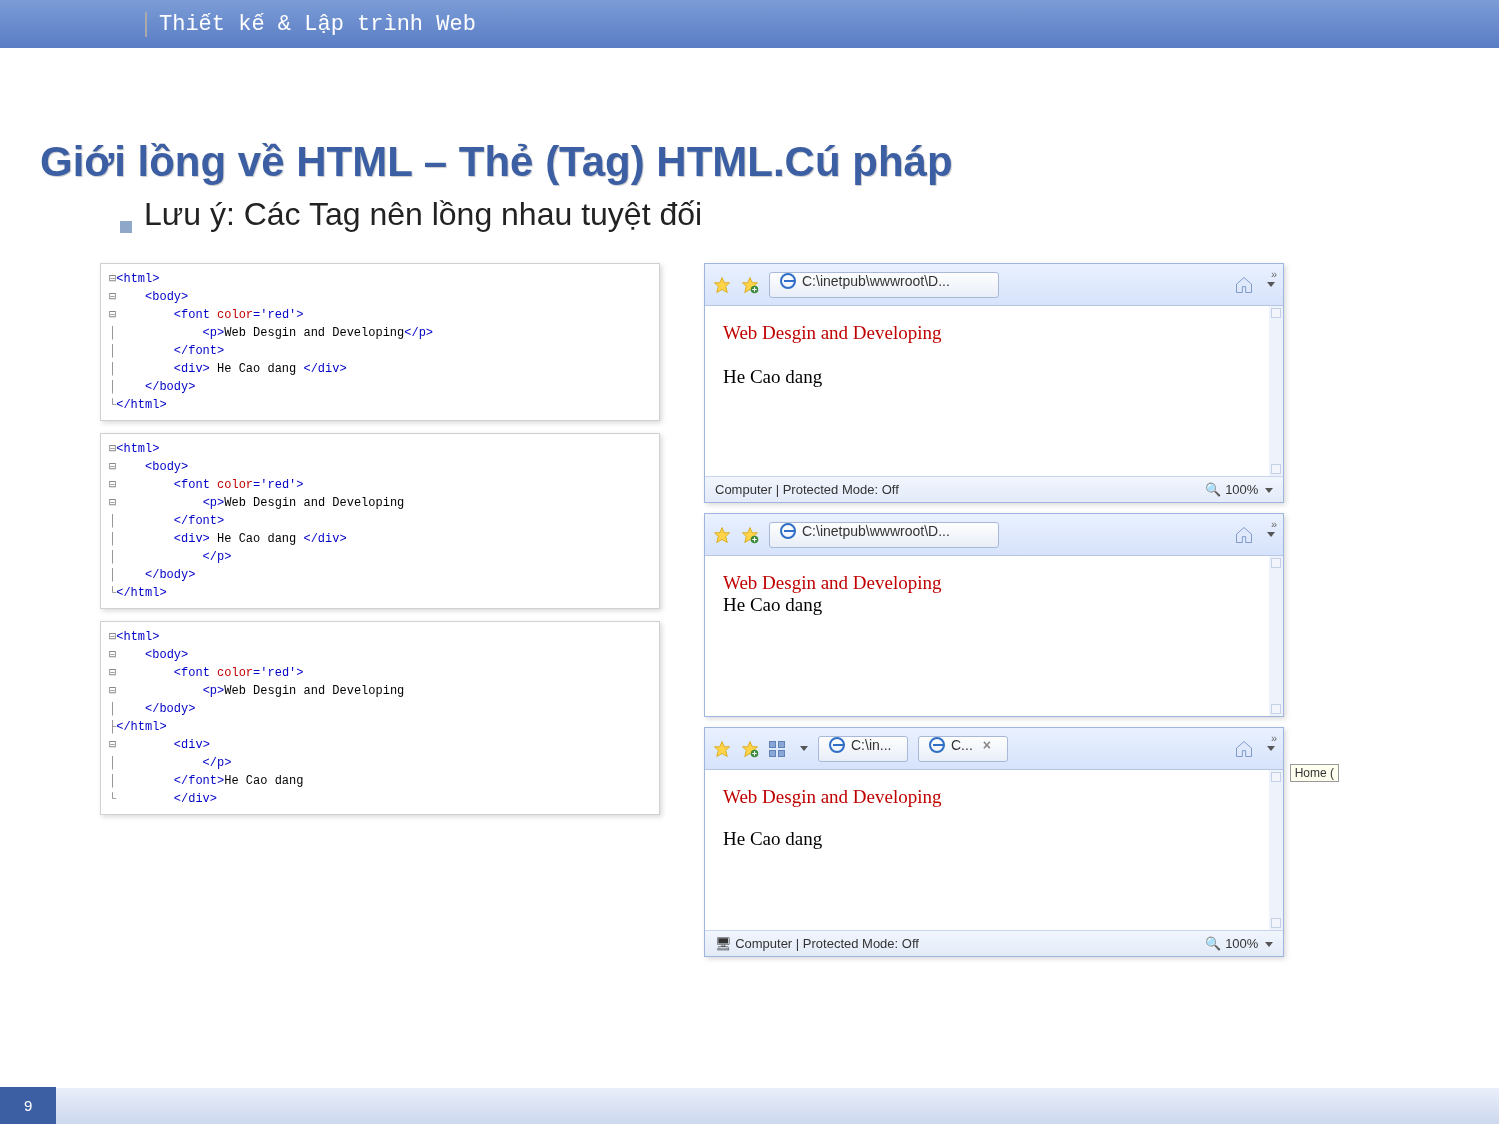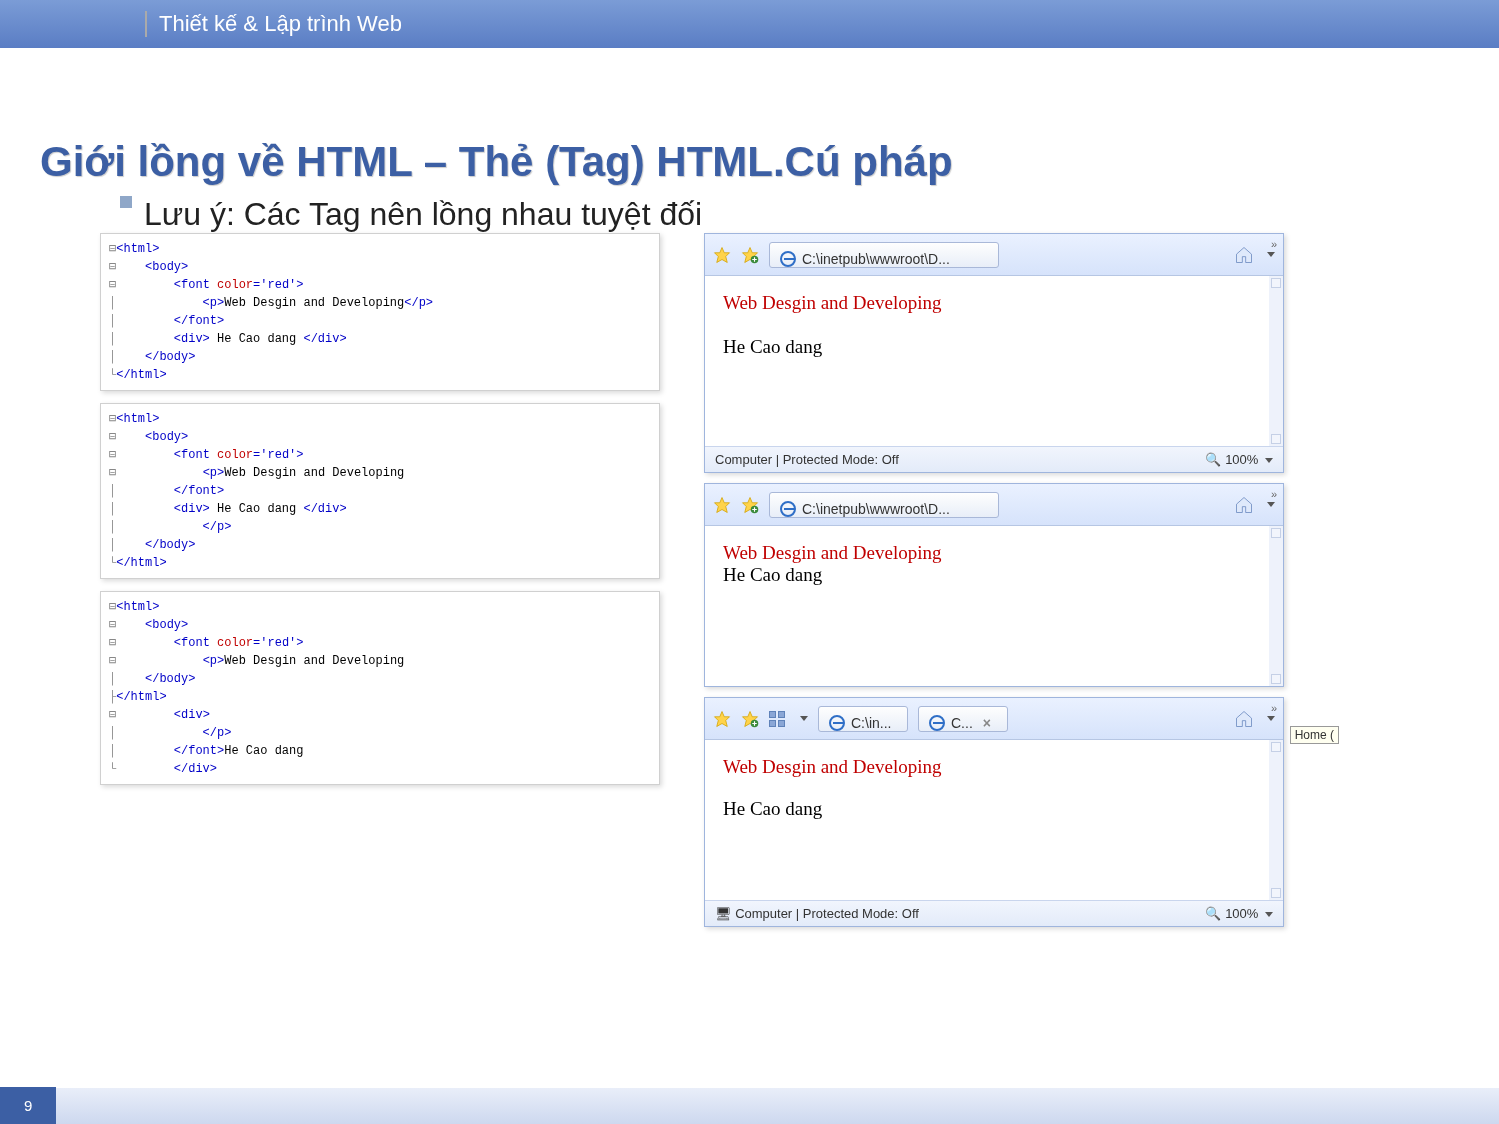"Thiết kế & Lập trình" .top-banner-text { font-family: none -> Liberation Mono, monospace }
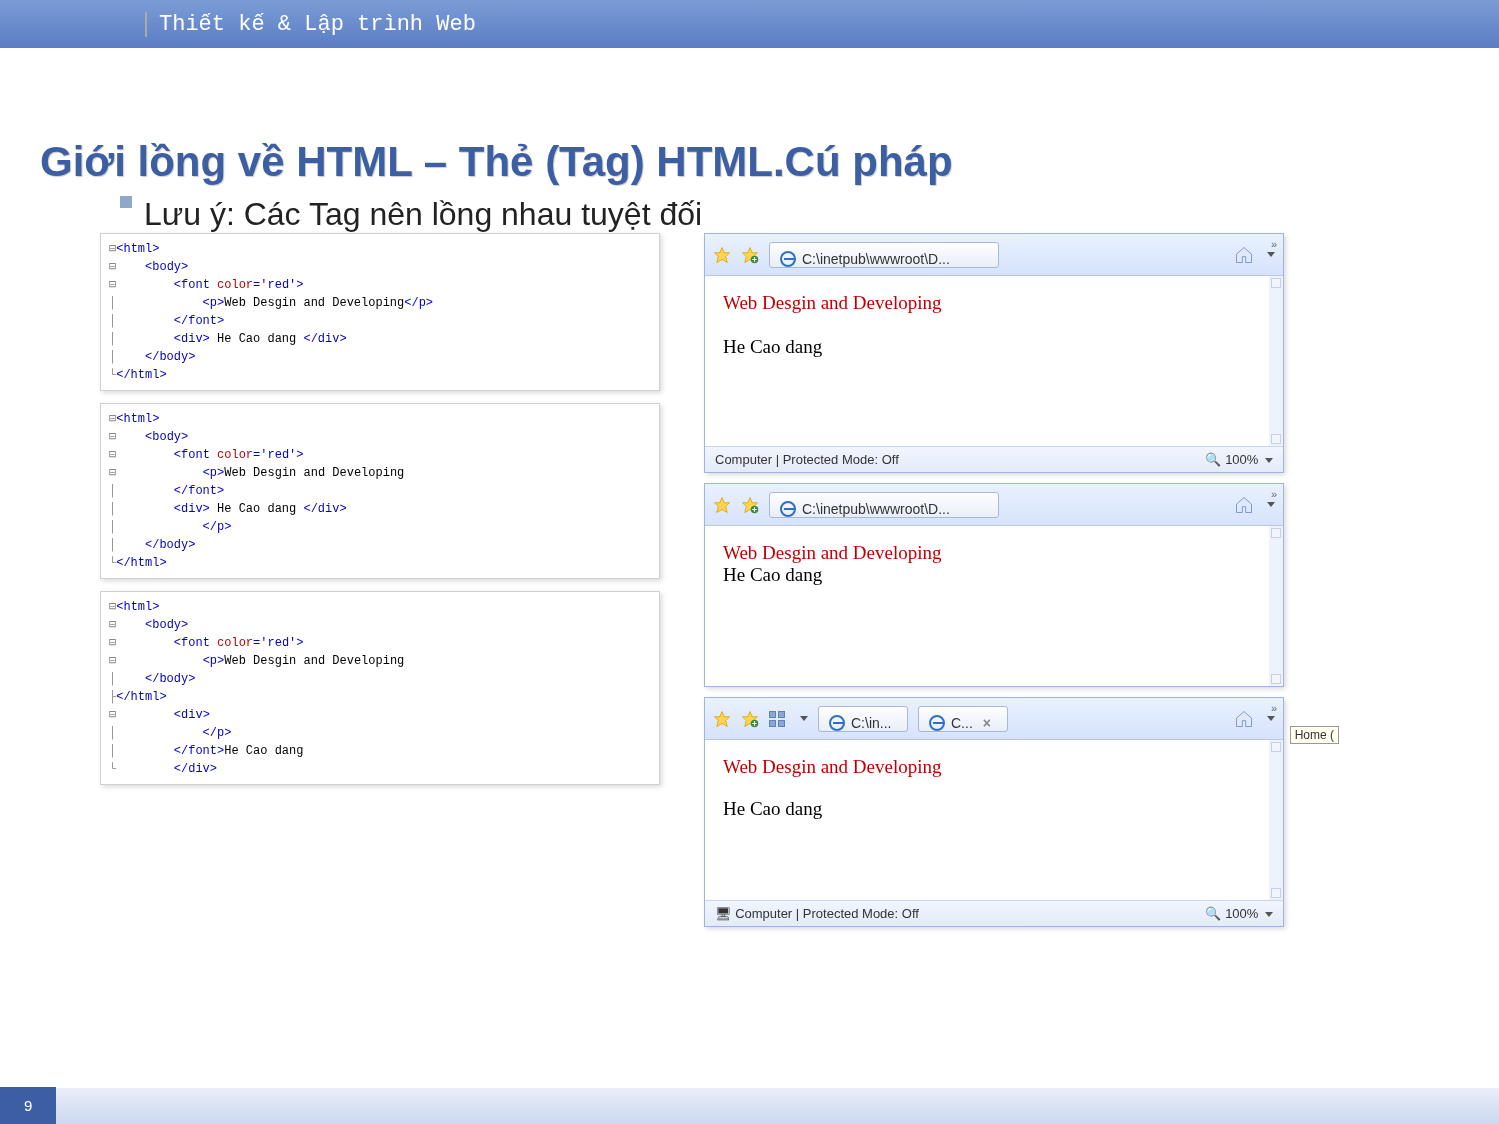"Lưu ý: Các Tag nên" .sub-bullet { align-items: flex-start -> flex-end; margin-bottom: 0 -> 30px }
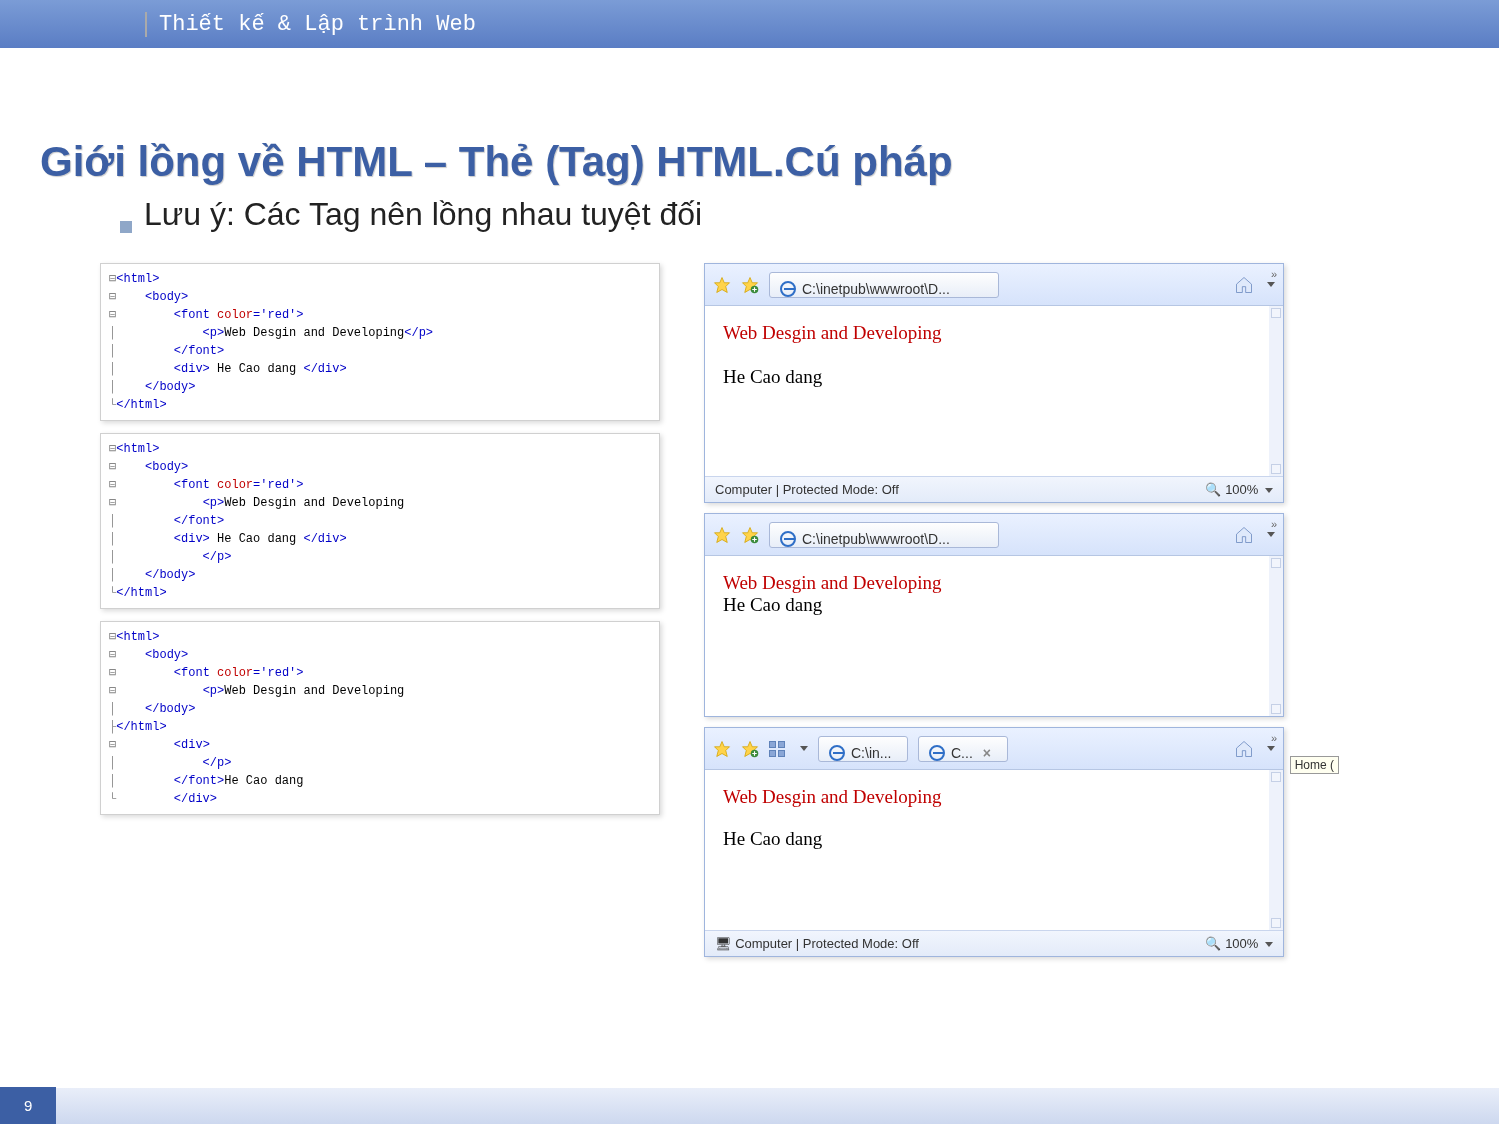"C:\inetpub\wwwroot\D..." .tab-pill { align-items: flex-end -> flex-start }
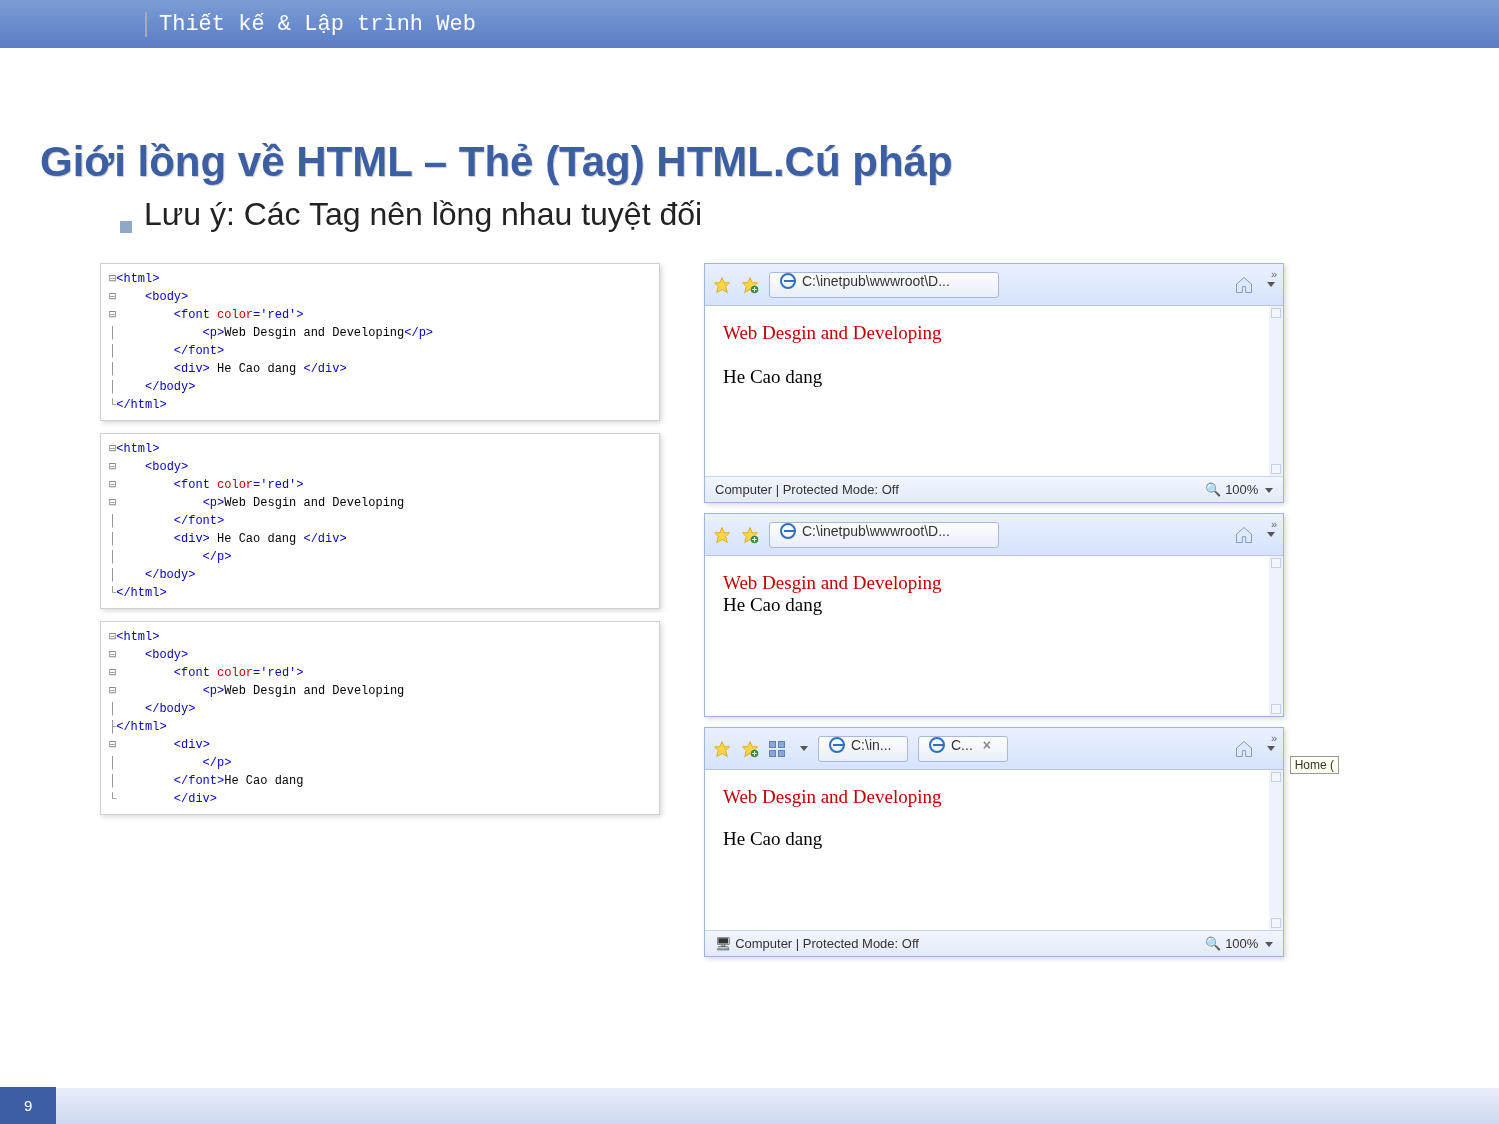"Home (" .home-tooltip { top: 28px -> 36px }
